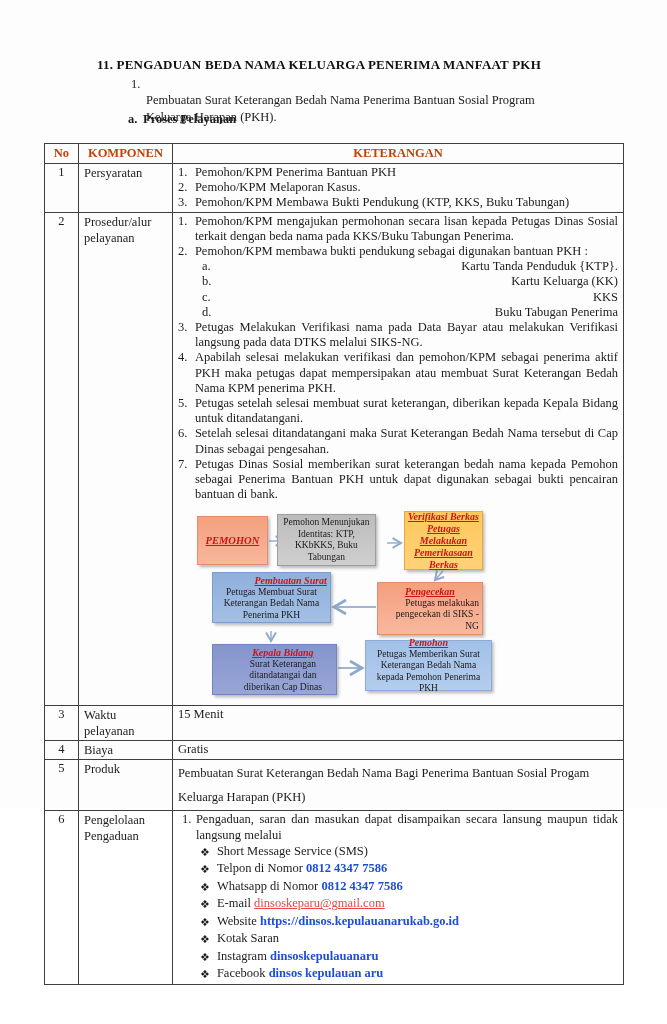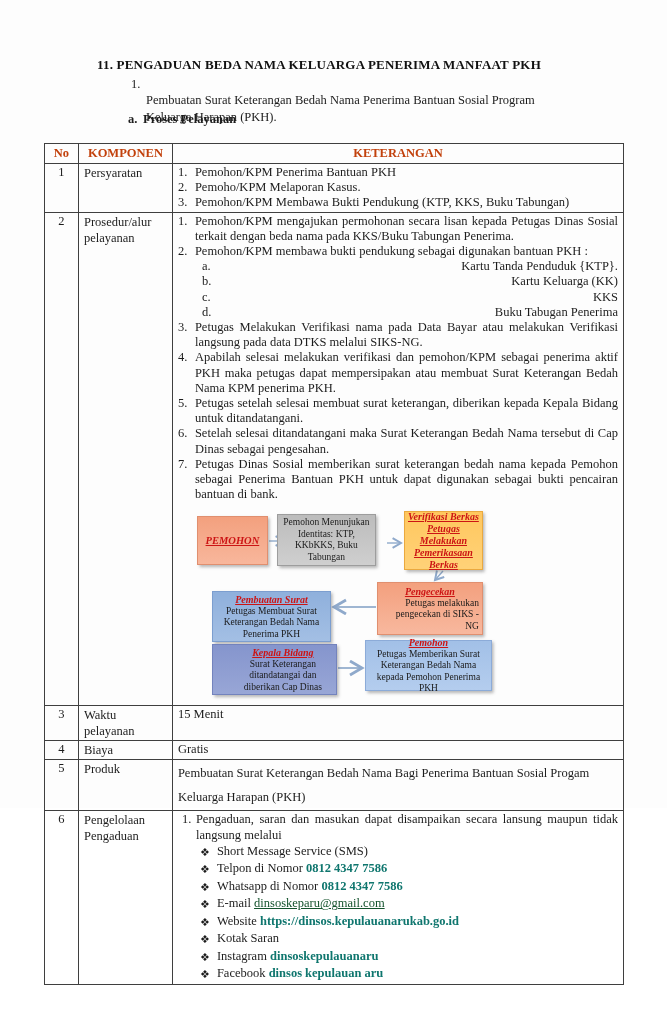"Pembuatan Surat" .f-pembuatan { align-items: none -> flex-end; top: 83px -> 64px }
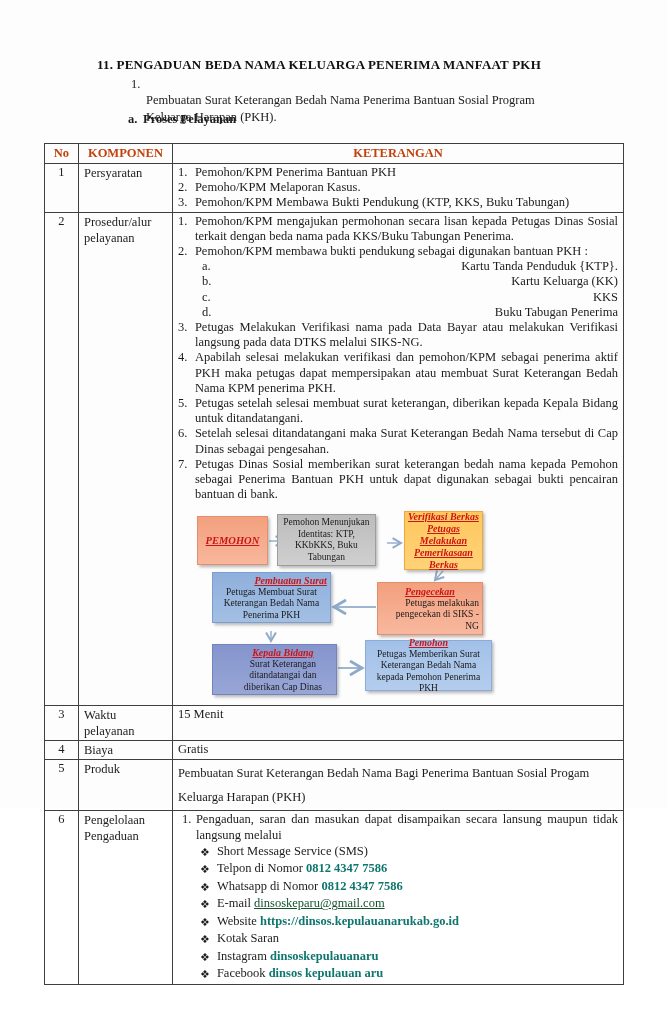"0812 4347 7586" .bold { color: #0f766e -> #1d4ed8 }
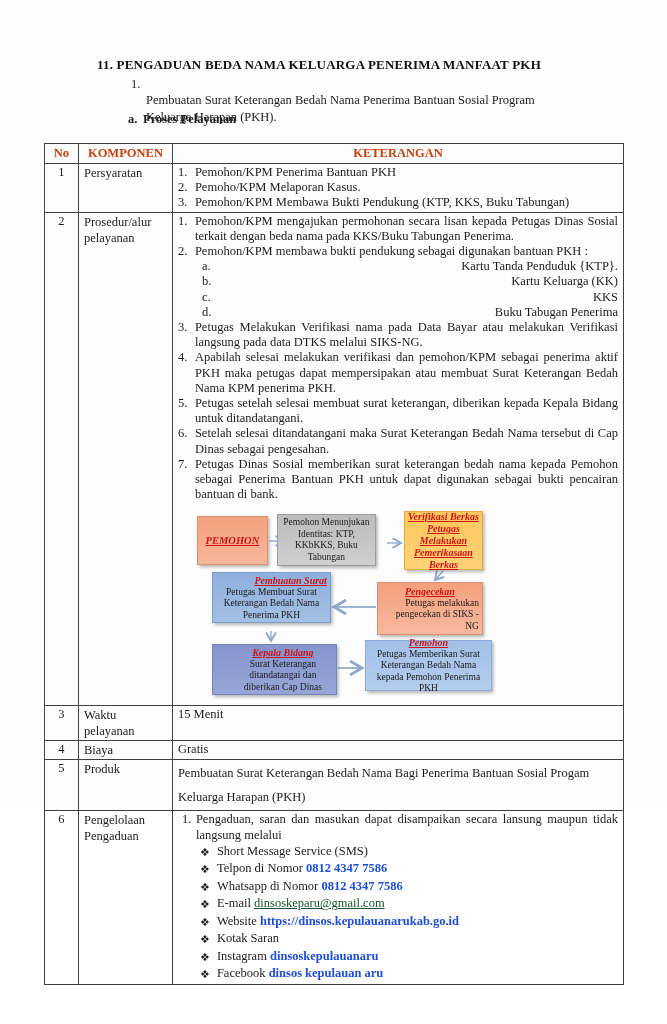"dinsoskeparu@gmail.com" .link { color: #14532d -> #ef4444 }
